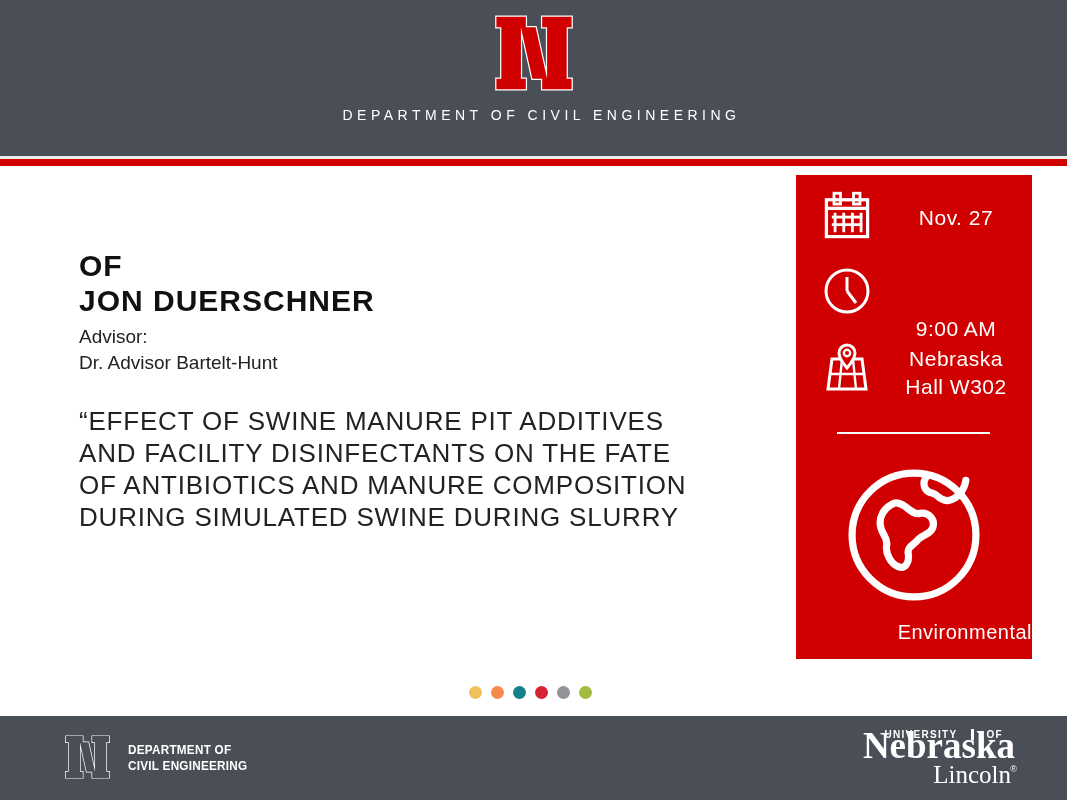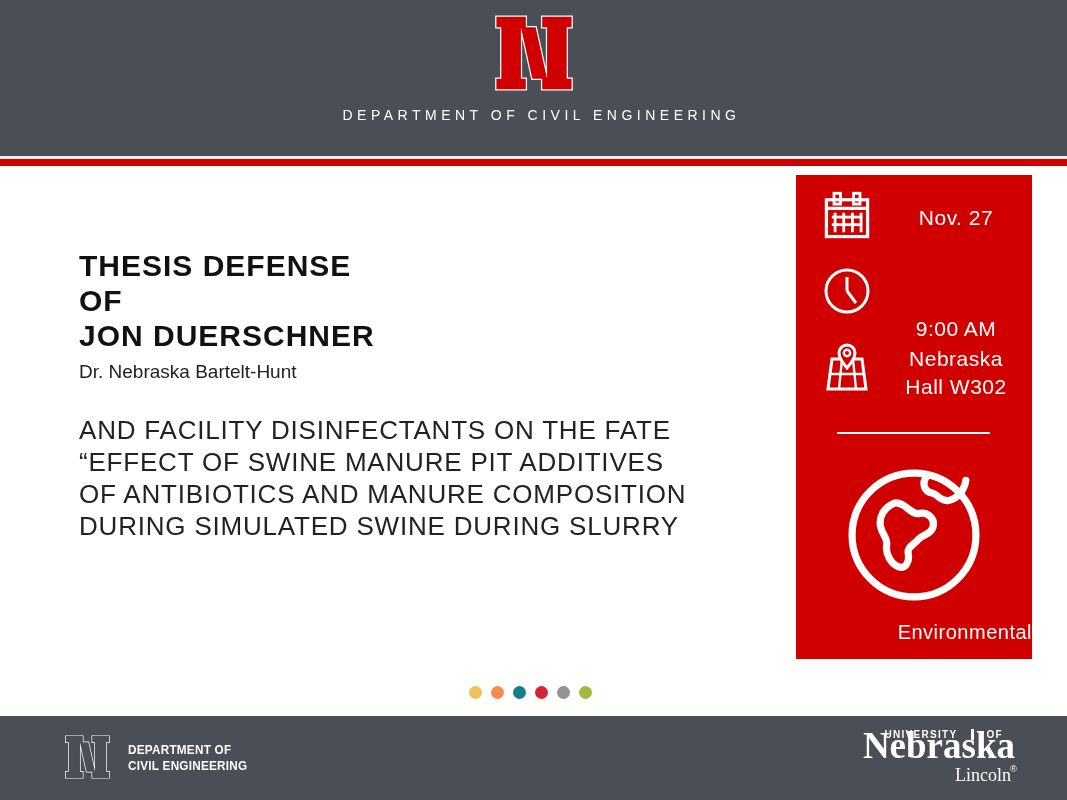"THESIS DEFENSE" div { html: <div>THESIS DEFENSE</div> -> none }
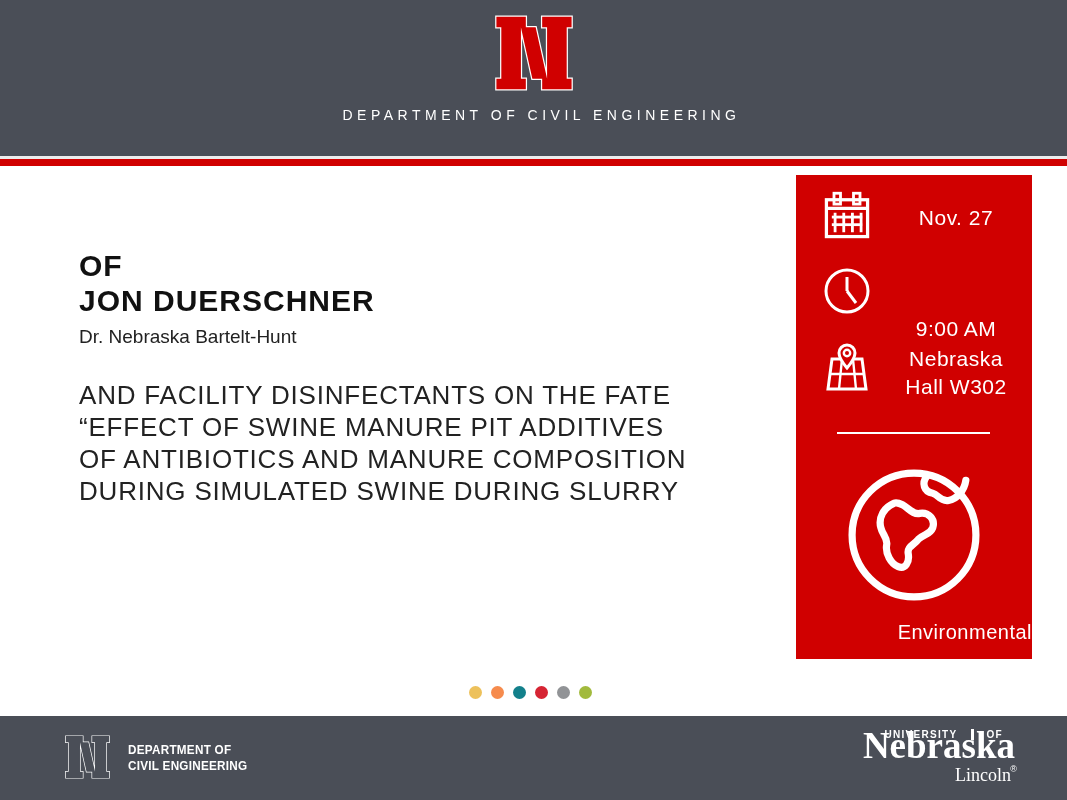"Advisor:" div { html: none -> <div>Advisor:</div> }
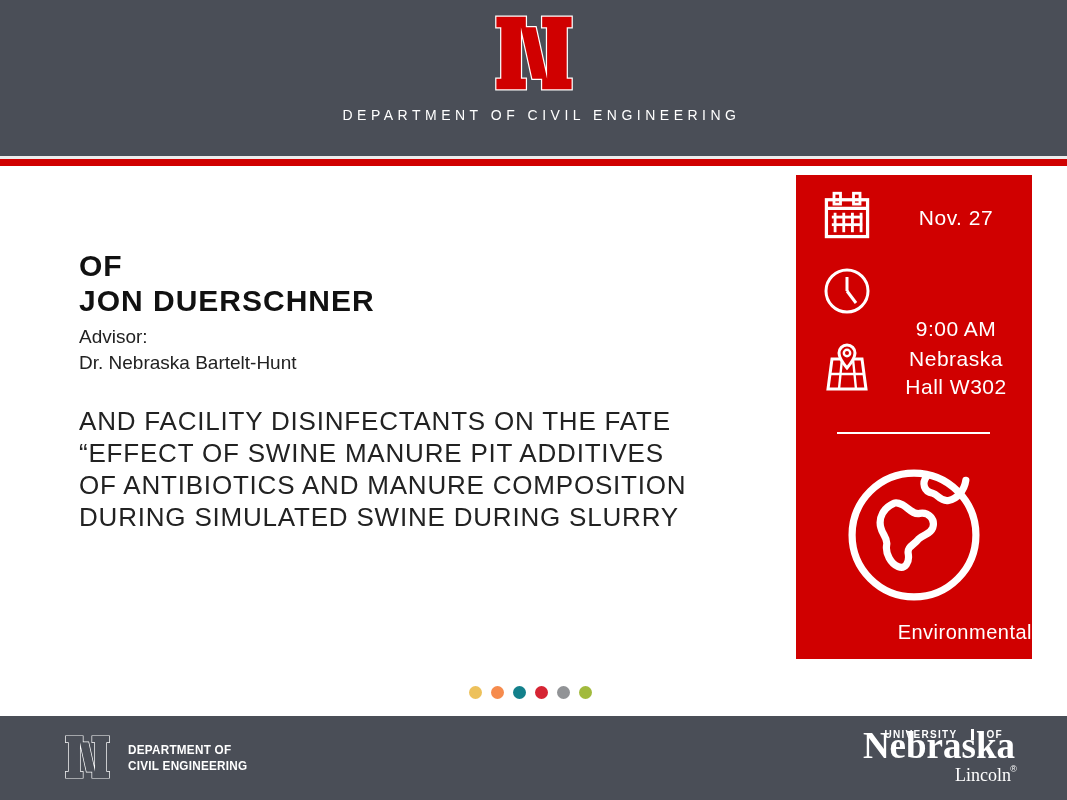"Dr. Nebraska Bartelt-Hunt" div { text: Nebraska -> Advisor }
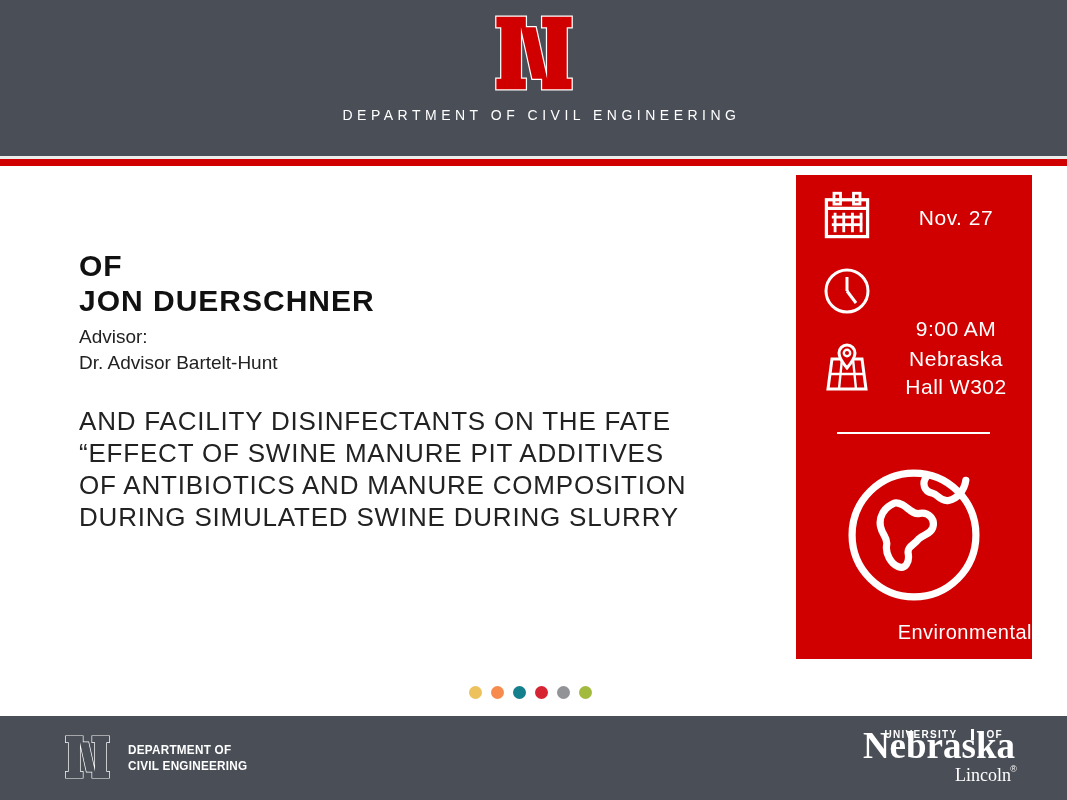"AND FACILITY DISINFECTANTS ON THE" div { order: before "“EFFECT OF SWINE MANURE PIT" -> after "“EFFECT OF SWINE MANURE PIT" }
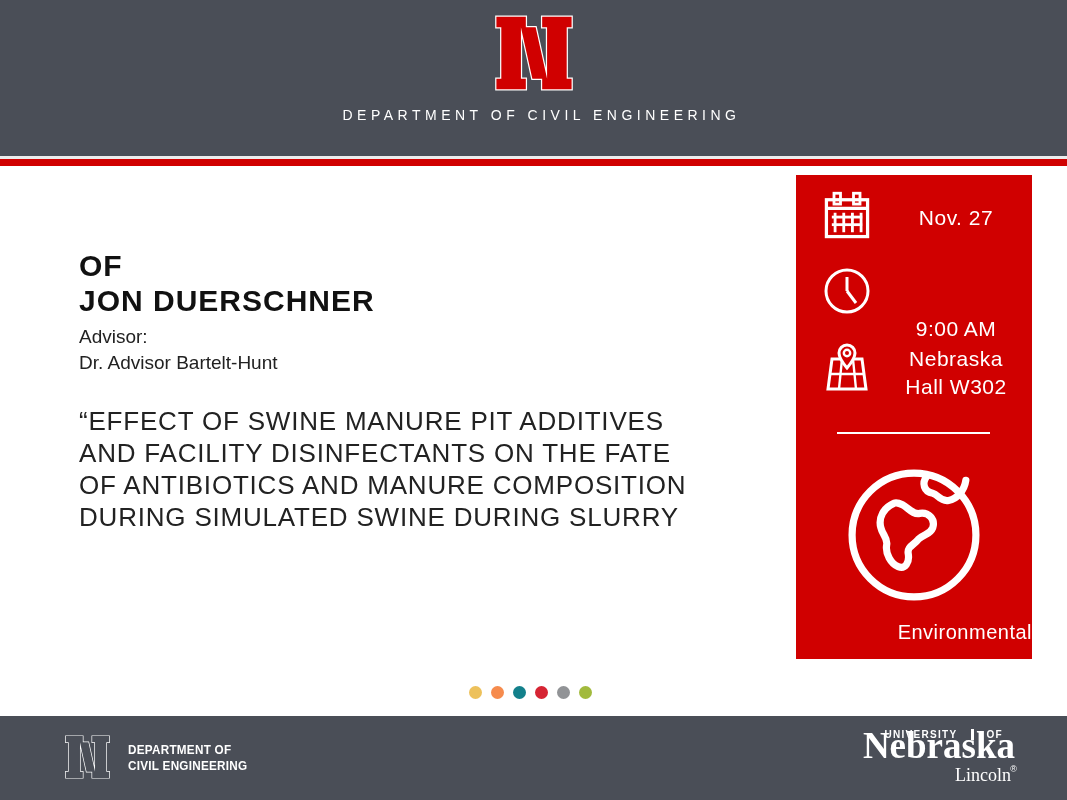"Lincoln" .f-lincoln { font-size: 18px -> 25px }
